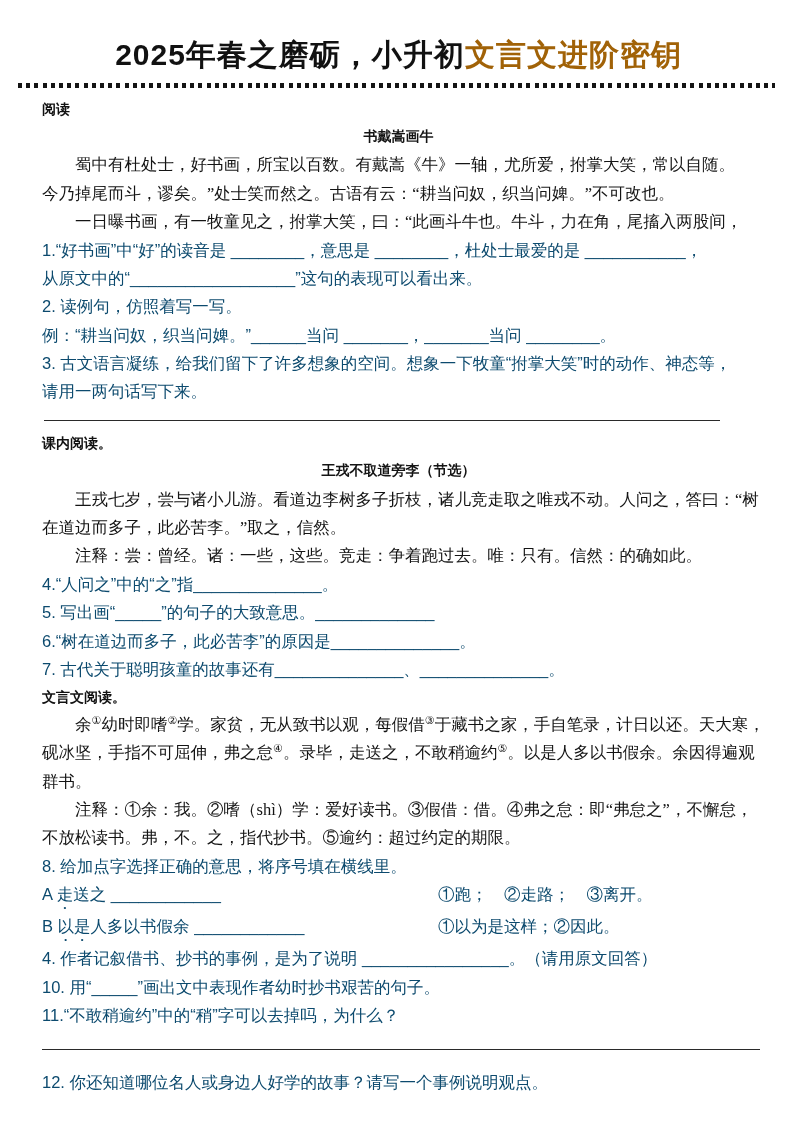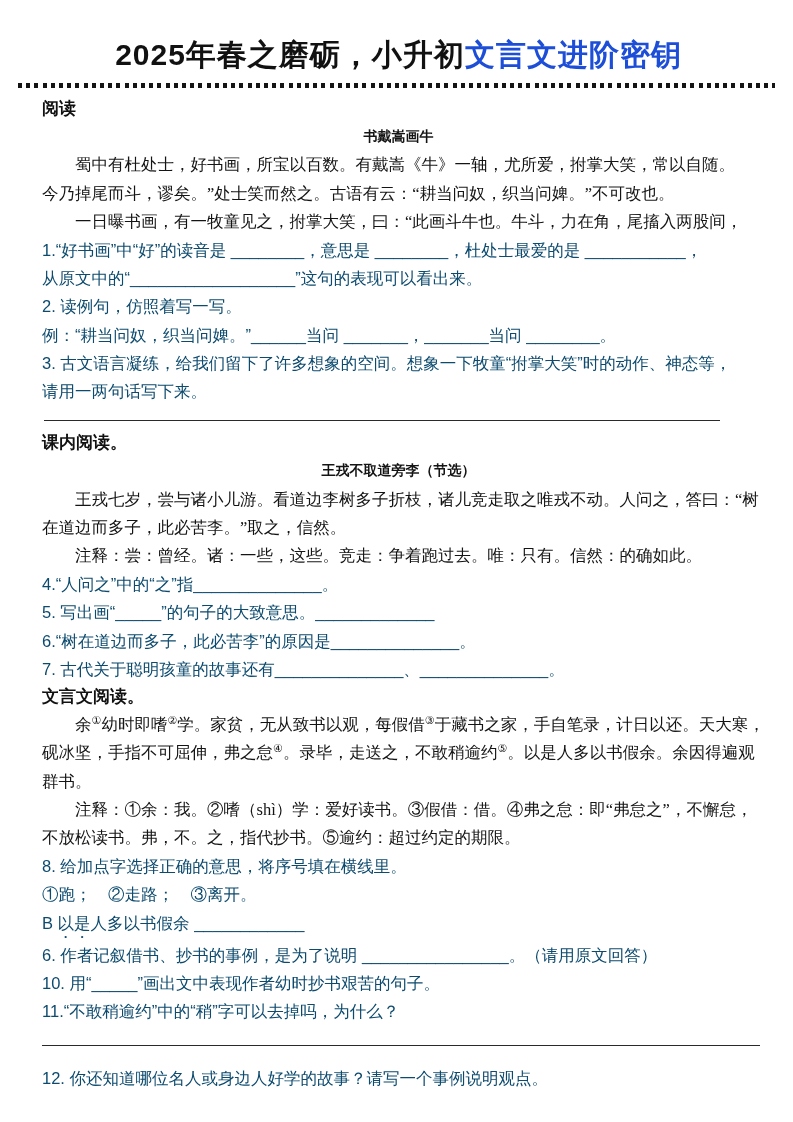"文言文进阶密钥" .title .red { color: #1d4ed8 -> #a16207 }
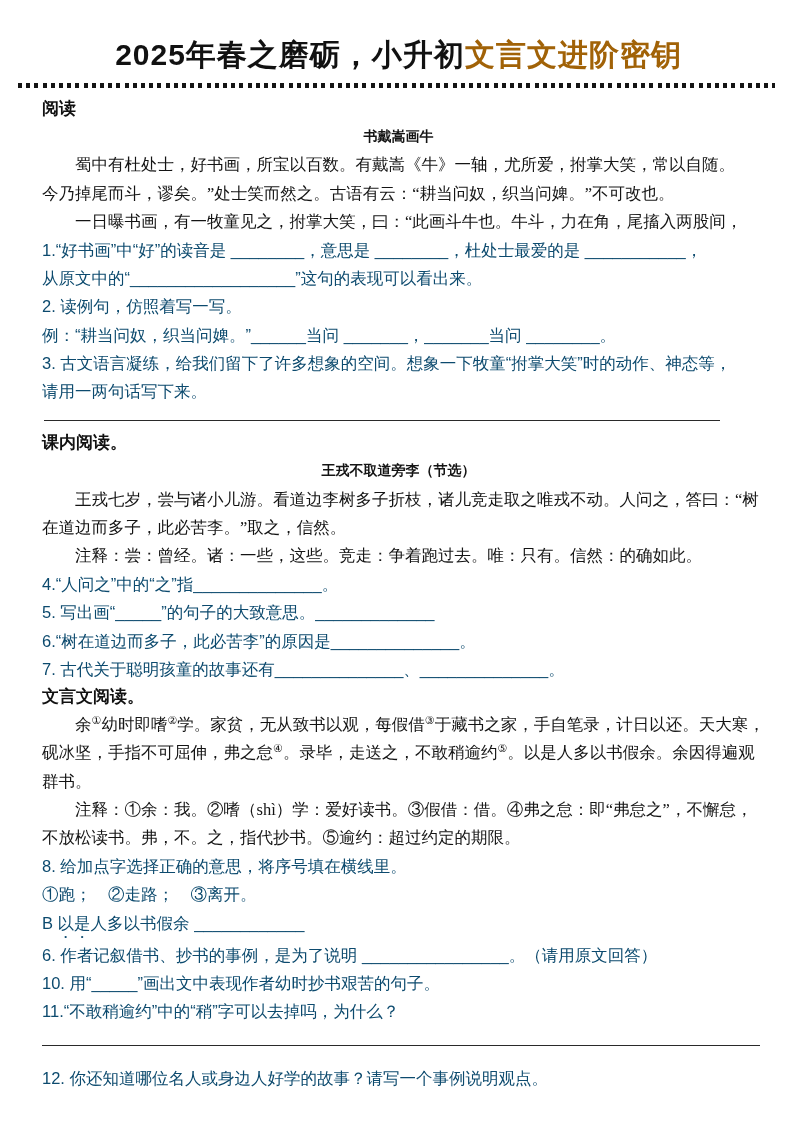"阅读" .heading { font-size: 17px -> 14px }
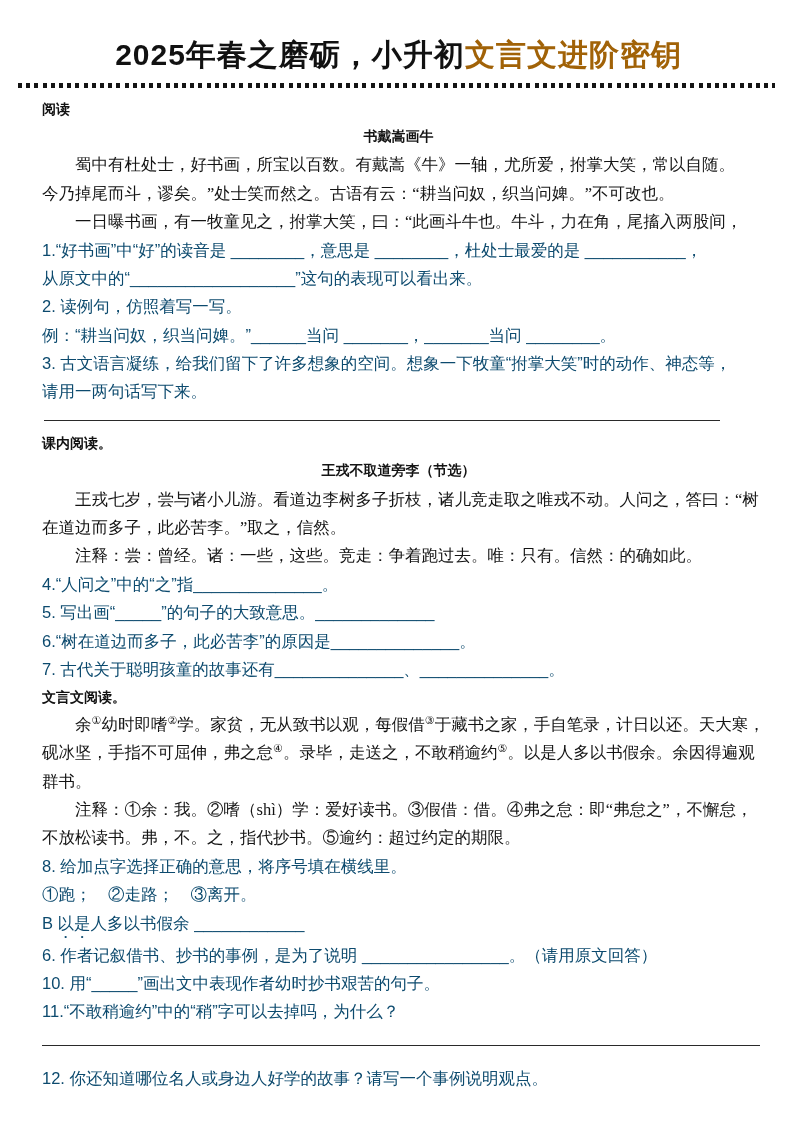"A 走送之 ____________" span.choice-left { html: none -> <span><span>A </span><span>走</span><span>送之 </span><span>____________</span></span> }
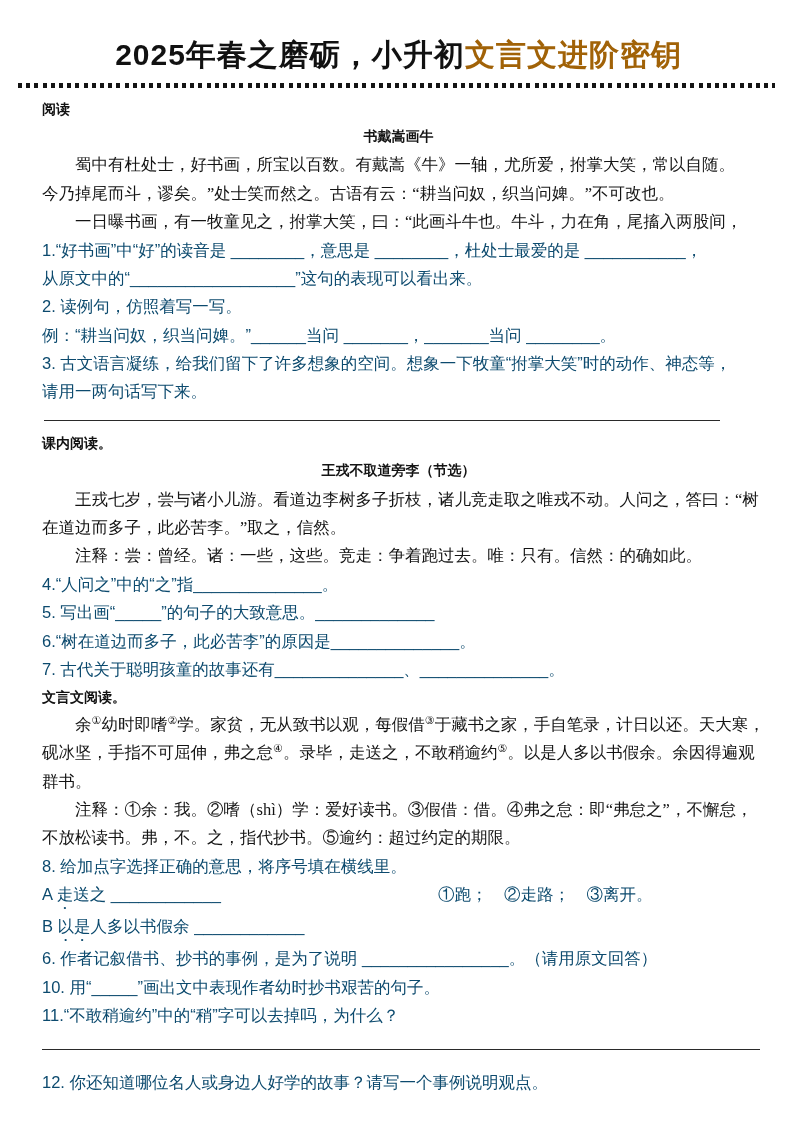"①以为是这样；②因此。" span { html: none -> <span>①以为是这样；②因此。</span> }
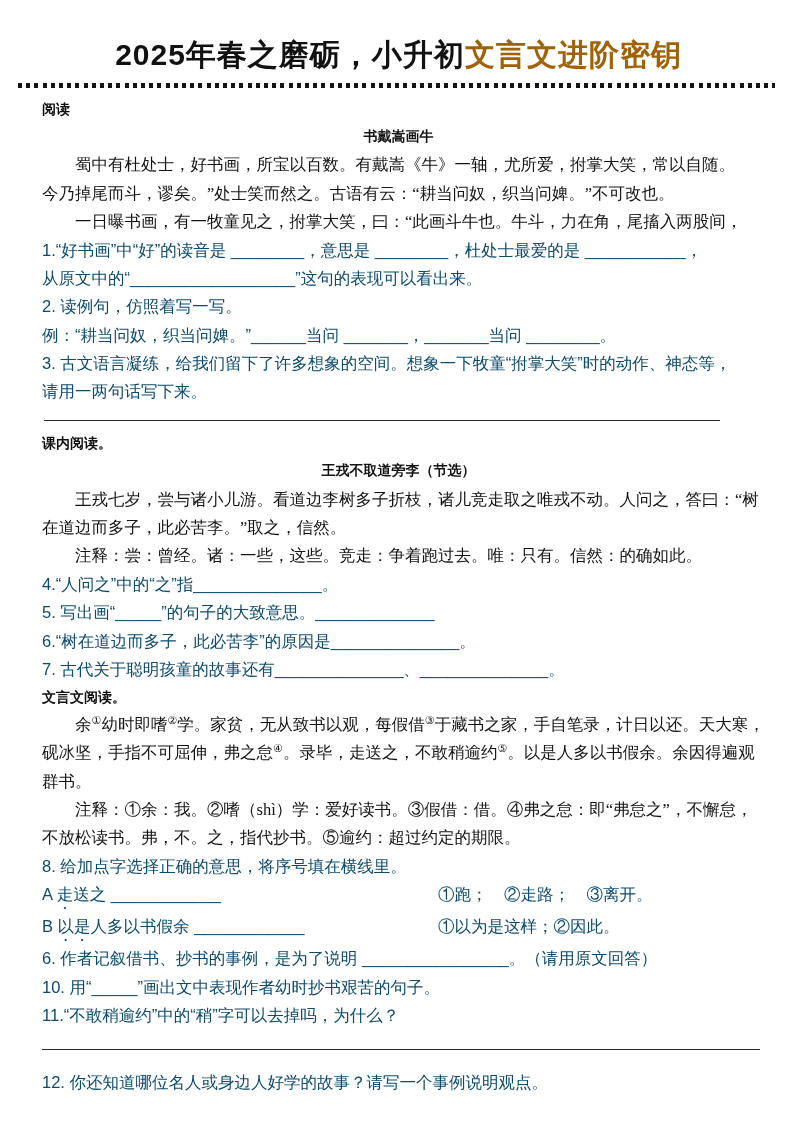"6. 作者记叙借书、抄书的事例，是为了说明" div.line { text: 6 -> 4 }
